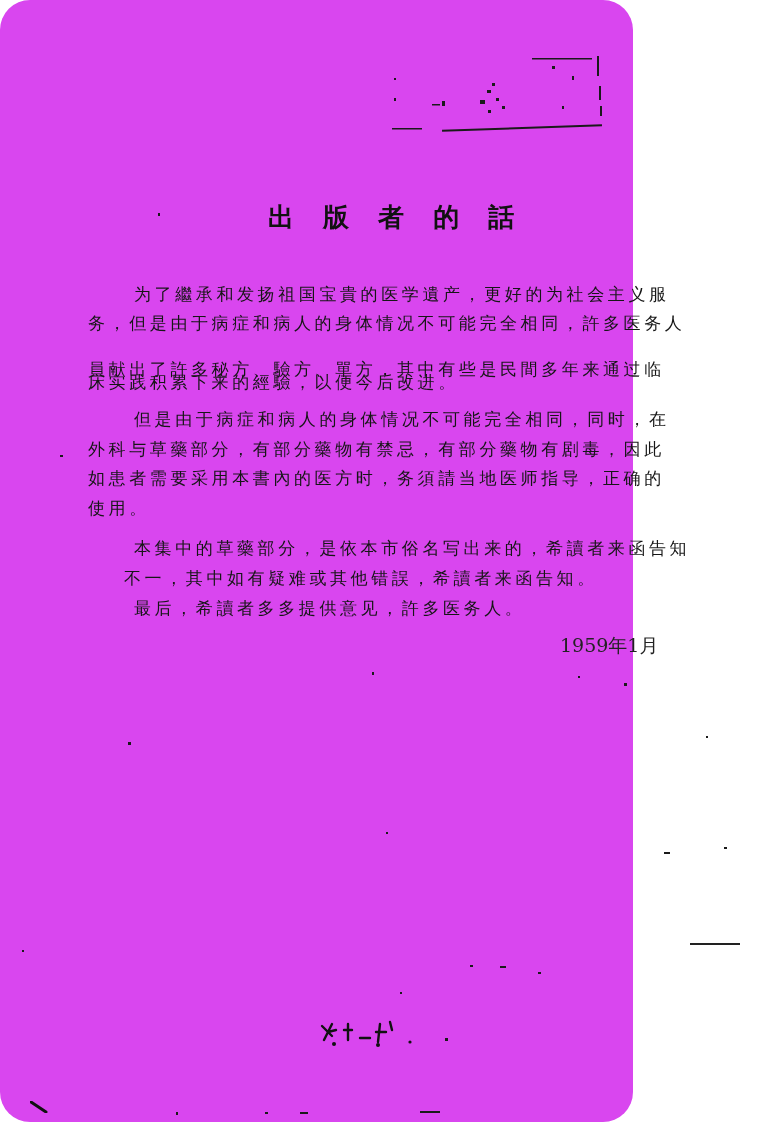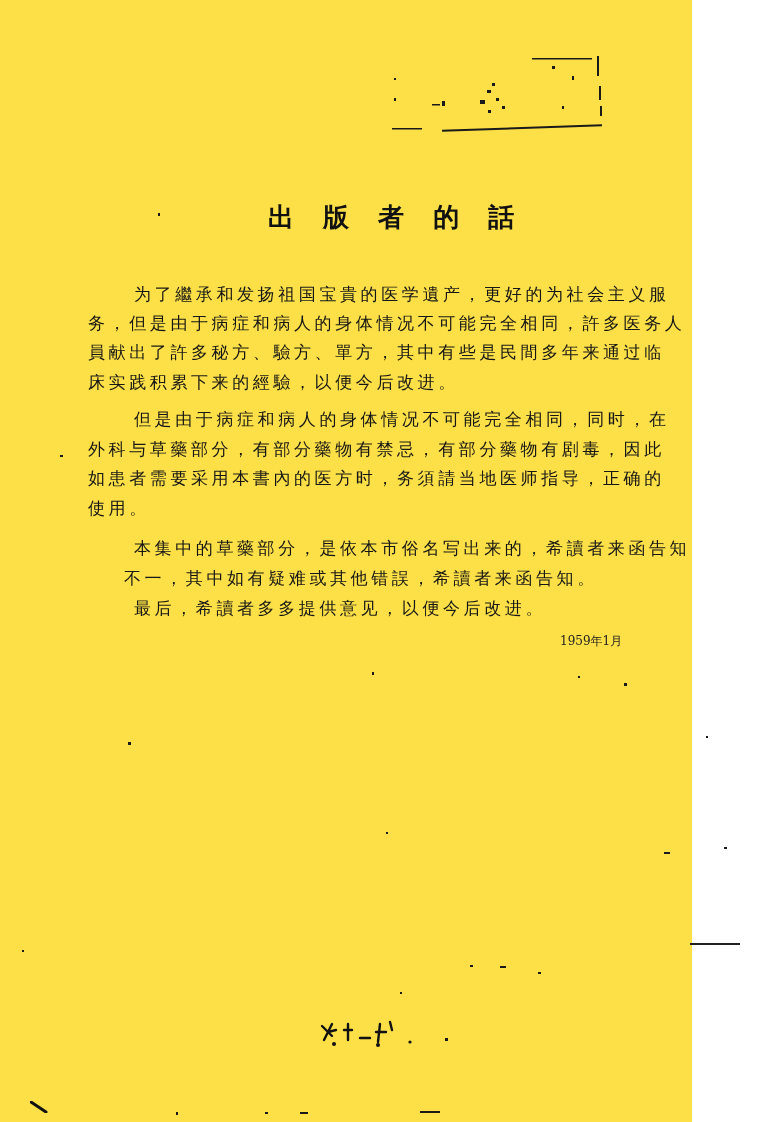"出 版 者 的 話" .page { background: #fde047 -> #d946ef; border-radius: none -> 30px; width: 692px -> 633px }
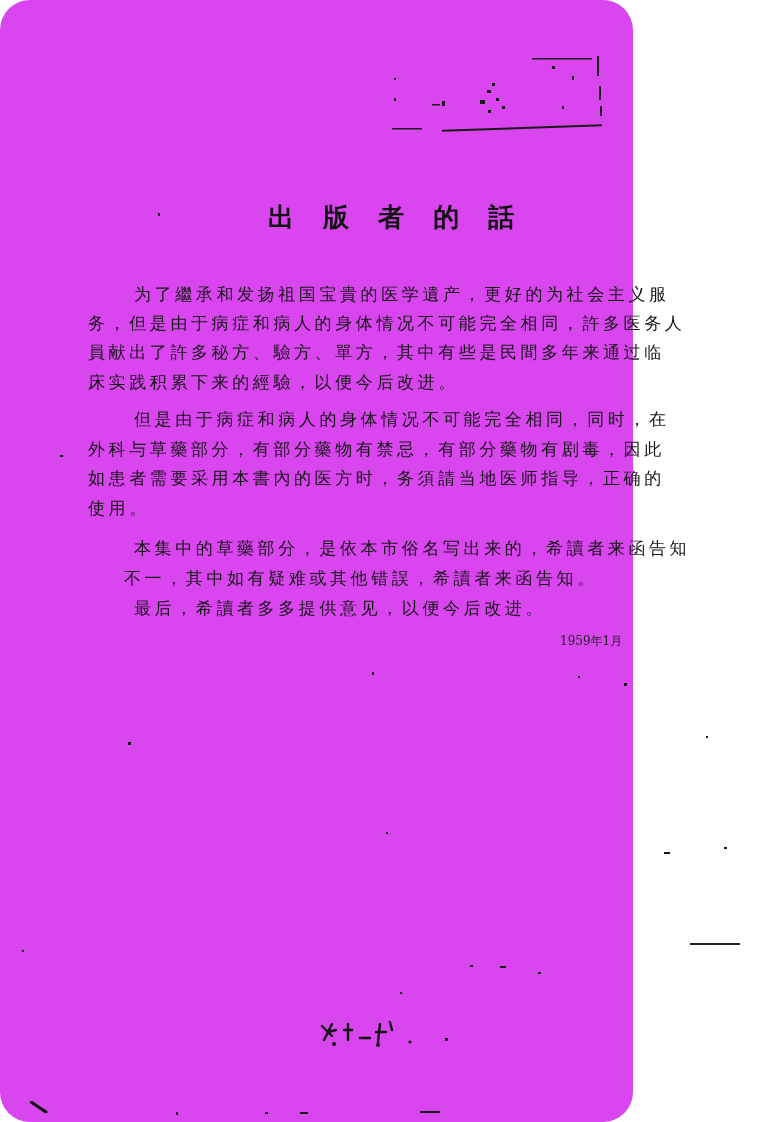"員献出了許多秘方、驗方、單方，其中有些是民間多年来通过临" div.line { top: 341px -> 358px }
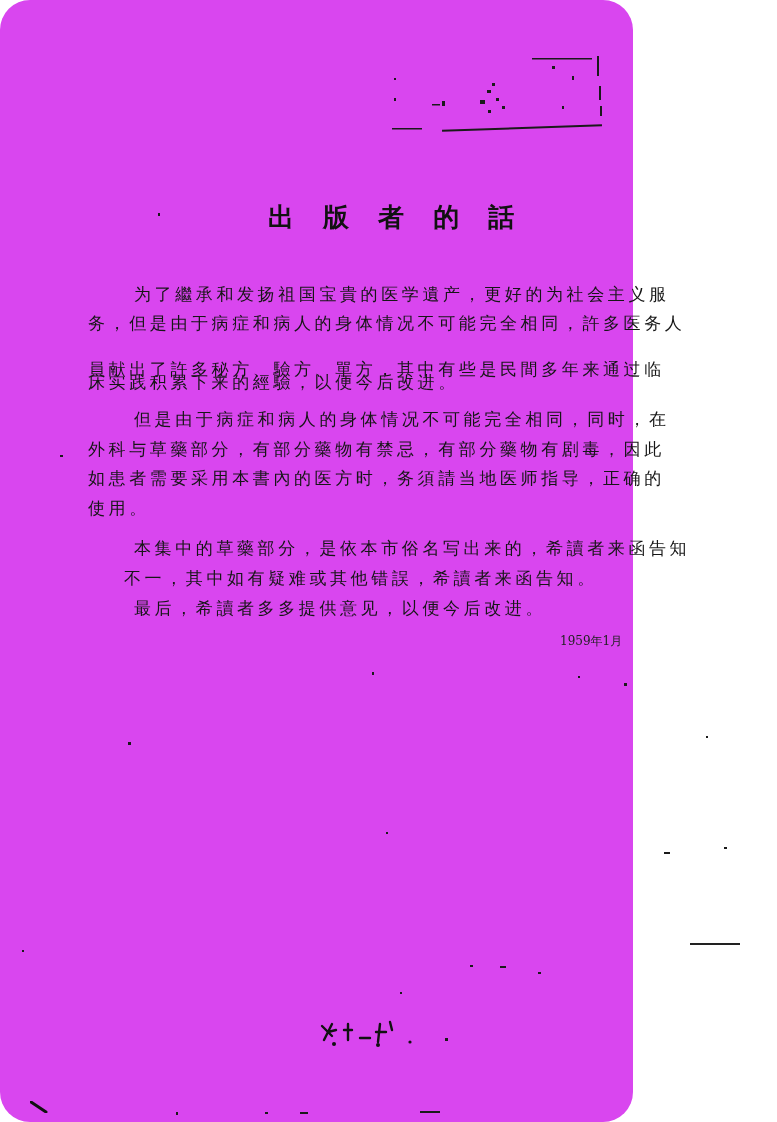"最后，希讀者多多提供意见，以便今后改进。" div.line { text: 以便今后改进 -> 許多医务人 }
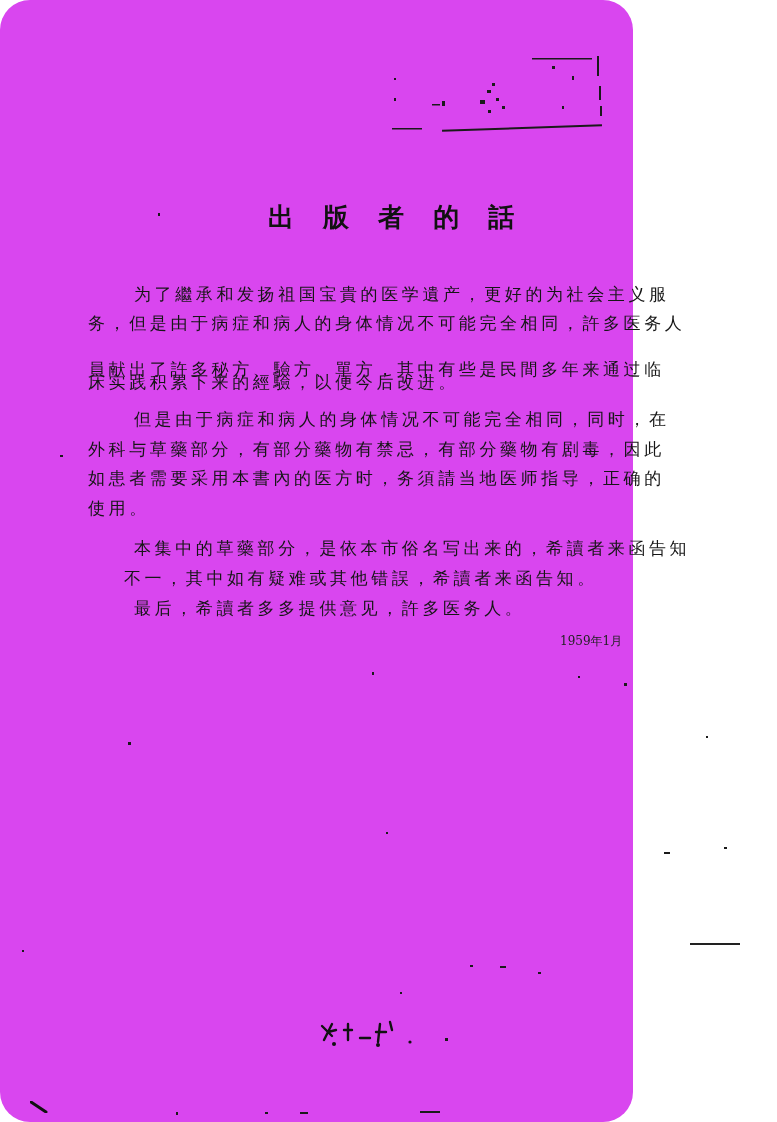"1959年1月" .date { font-size: 12px -> 19px }
